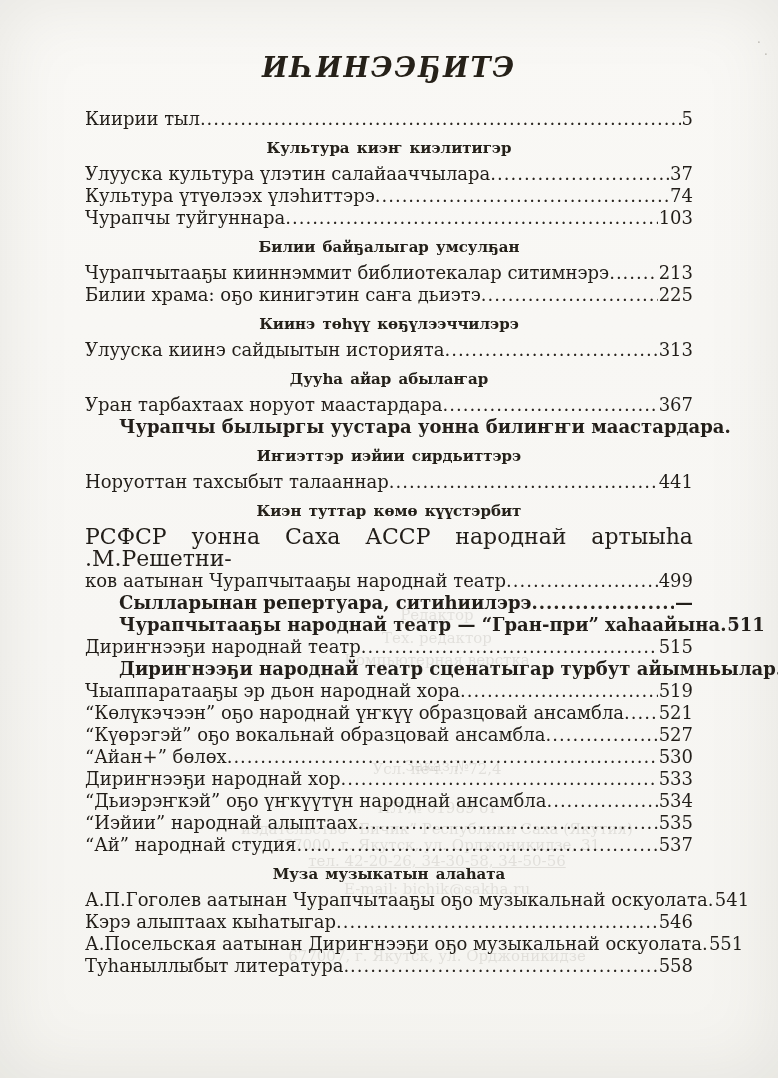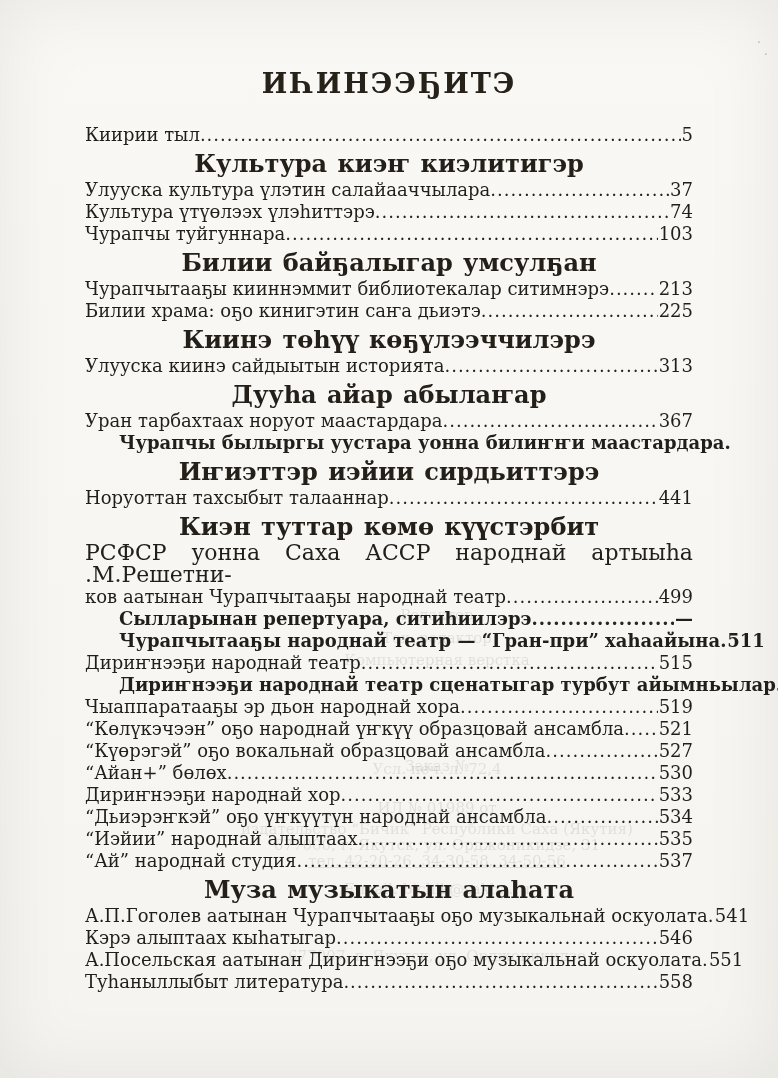"ИҺИНЭЭҔИТЭ" h1 { font-style: none -> italic; margin: 16px 0 22px 0 -> 0 0 22px 0 }
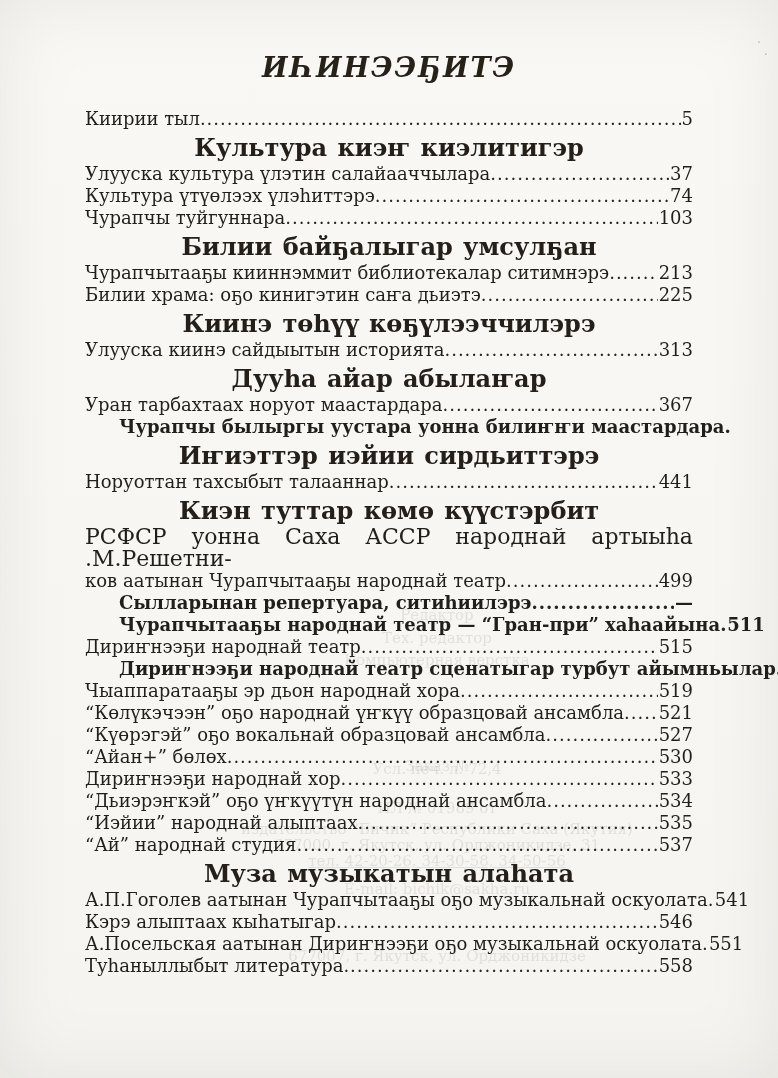"Культура киэҥ киэлитигэр" h2 { font-size: 24px -> 15px }
